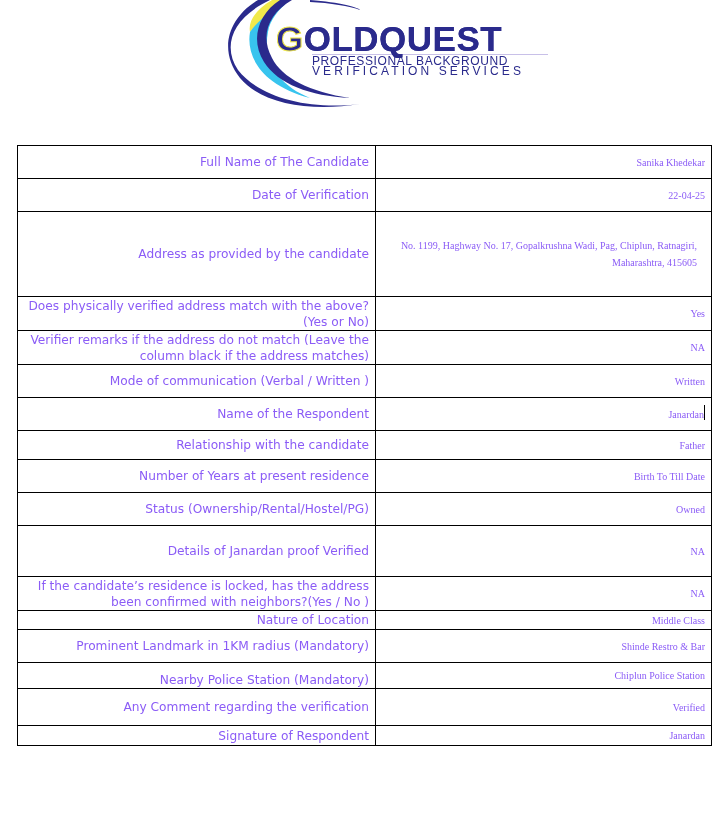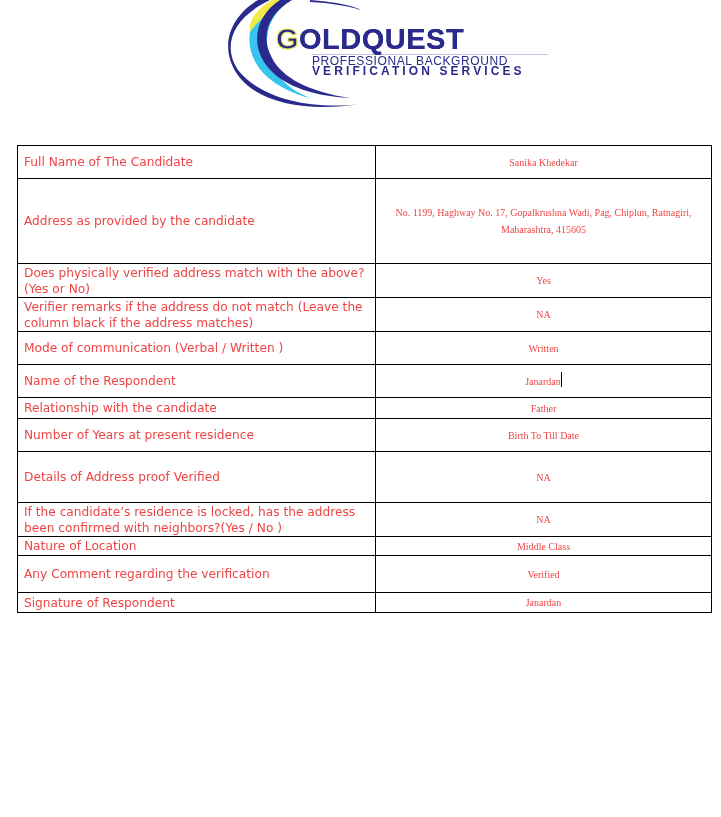"GOLDQUEST" .brand-name { font-size: 29px -> 35px }
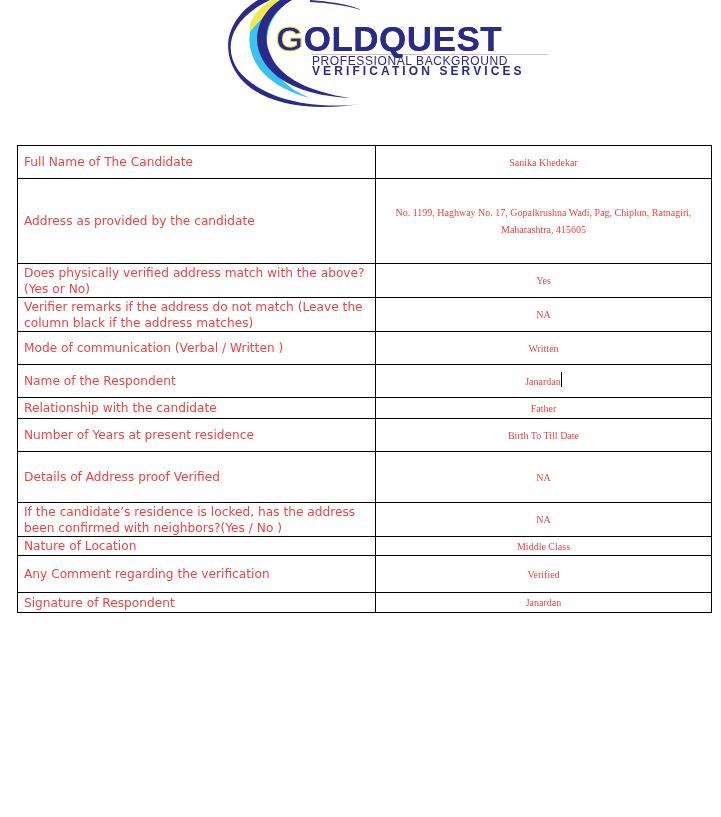"VERIFICATION SERVICES" .brand-sub2 { font-weight: bold -> none }
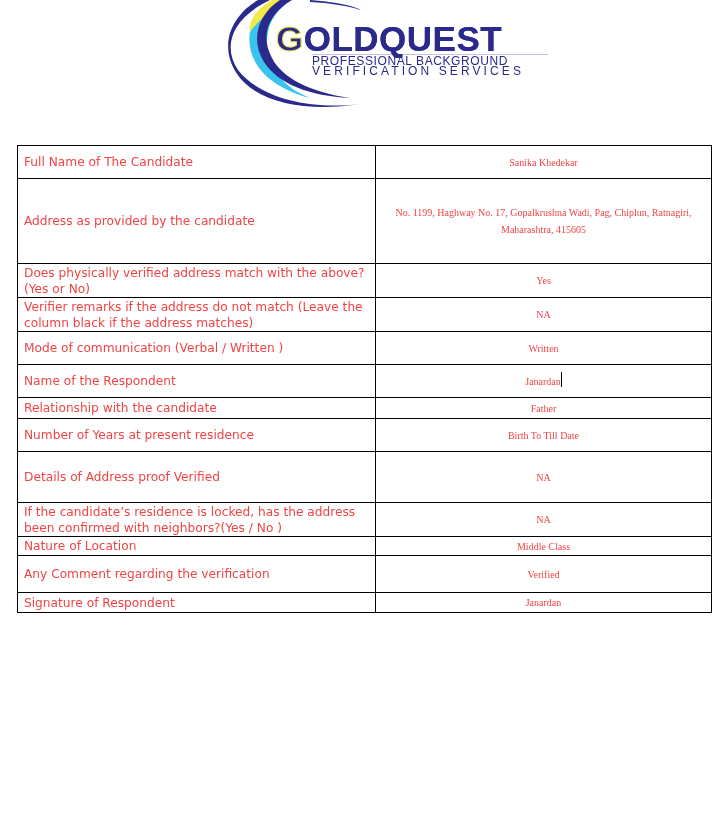"Full Name of The Candidate" table.form td { color: #ef4444 -> #8b5cf6; text-align: none -> right }
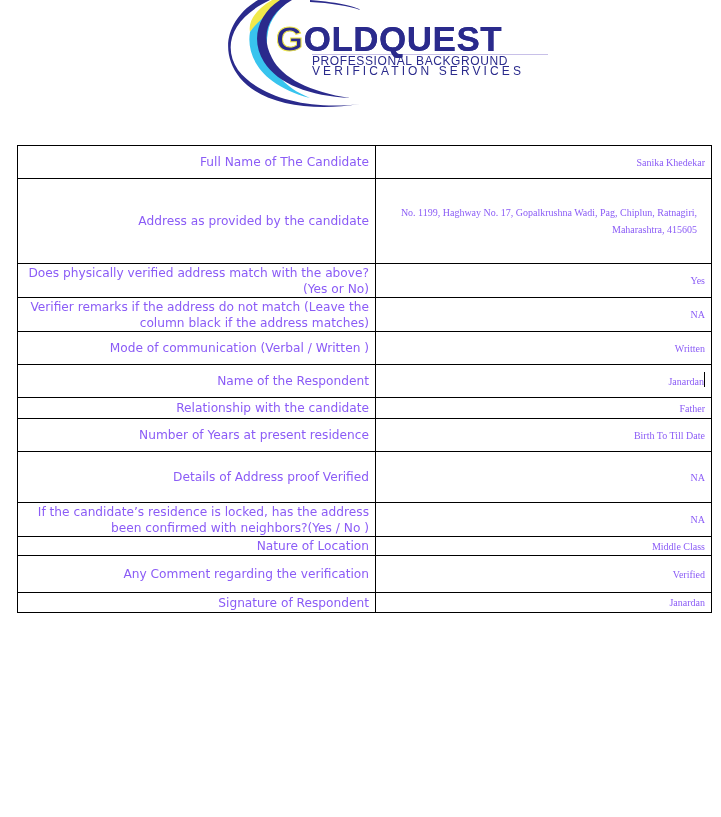"Date of Verification" tr { html: none -> <tr> <td>Date of Verification</td> <td>22-04-25</td> </tr> }
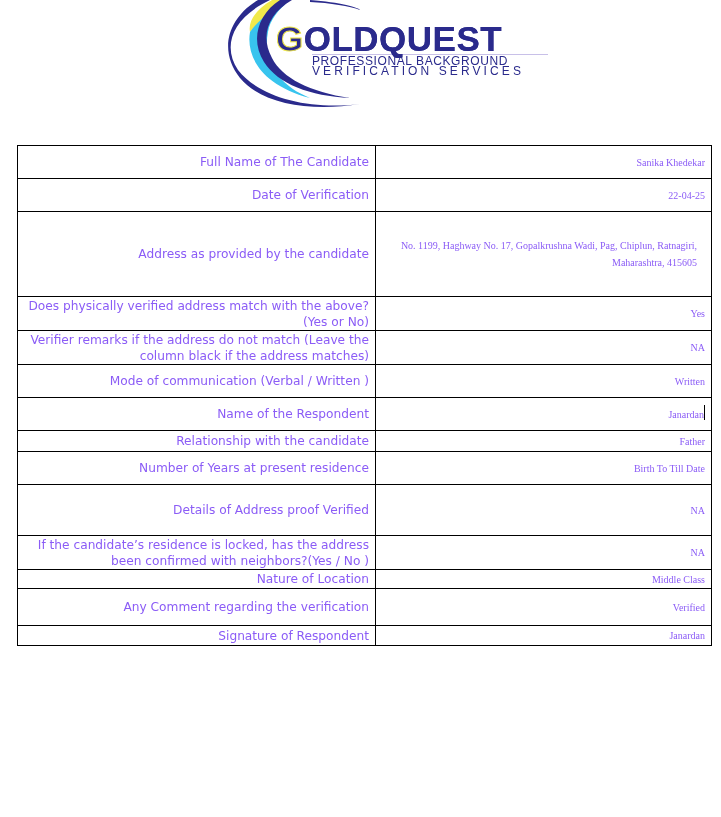"Relationship with the candidate" tr { height: 21px -> 29px }
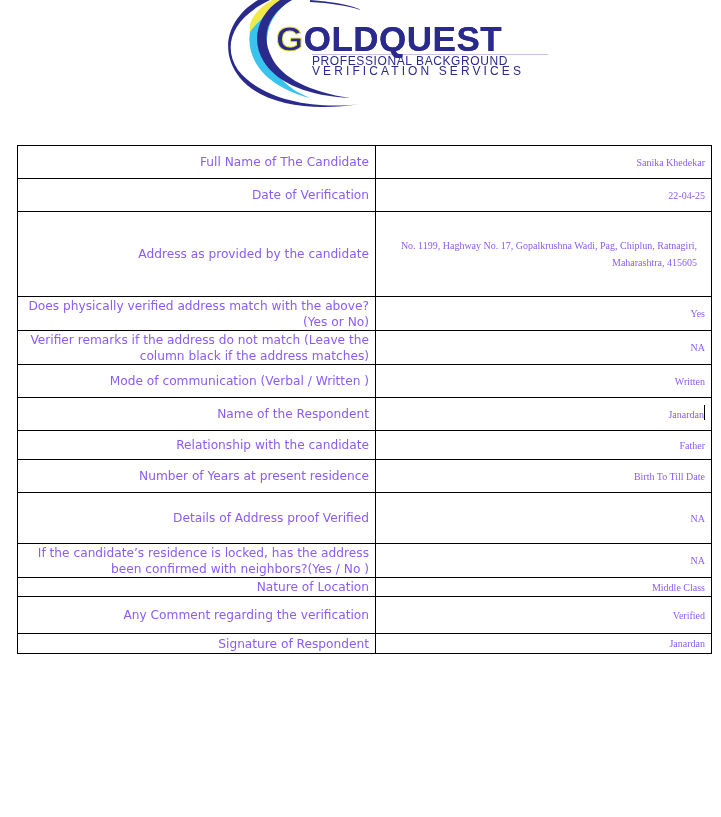"Status (Ownership/Rental/Hostel/PG)" tr { html: none -> <tr> <td>Status (Ownership/Rental/Hostel/PG)</td> <td>Owned</td> </tr> }
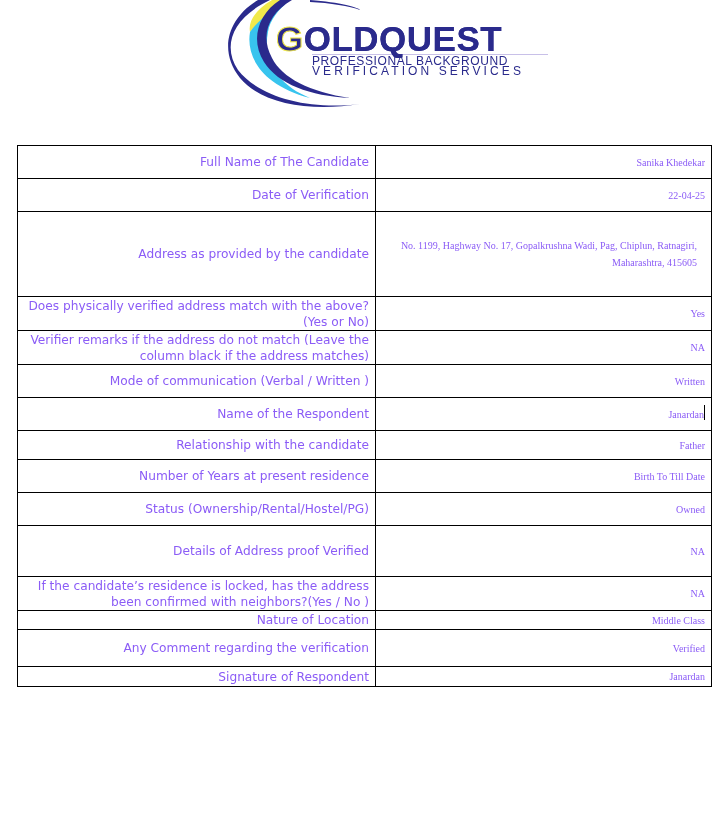"Details of Address proof Verified" td.label { text: Address -> Janardan }
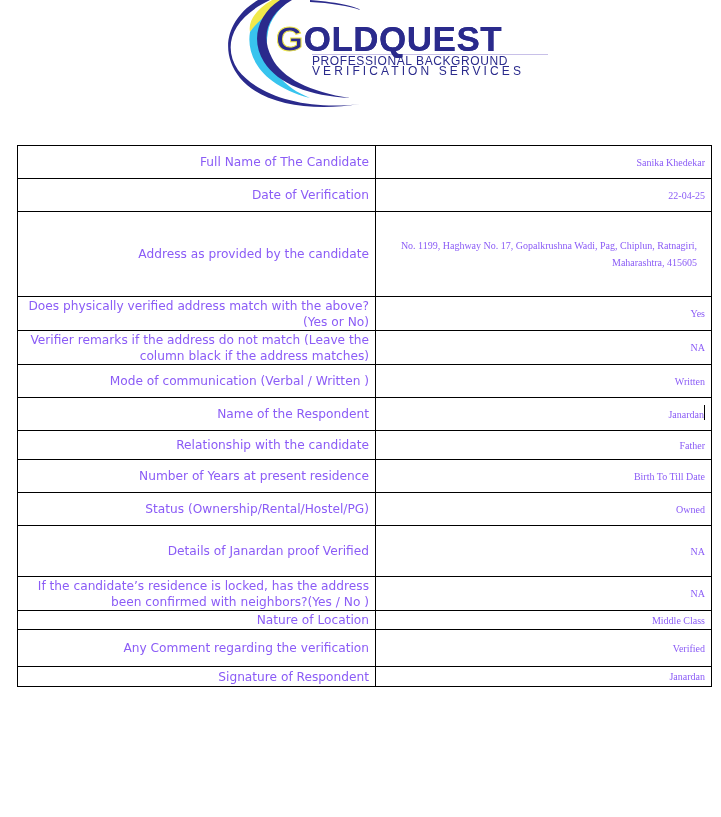"Prominent Landmark in 1KM radius" tr { html: none -> <tr> <td>Prominent Landmark in 1KM radius (Mandatory)</td> <td>Shinde Restro &amp; Bar</td> </tr> }
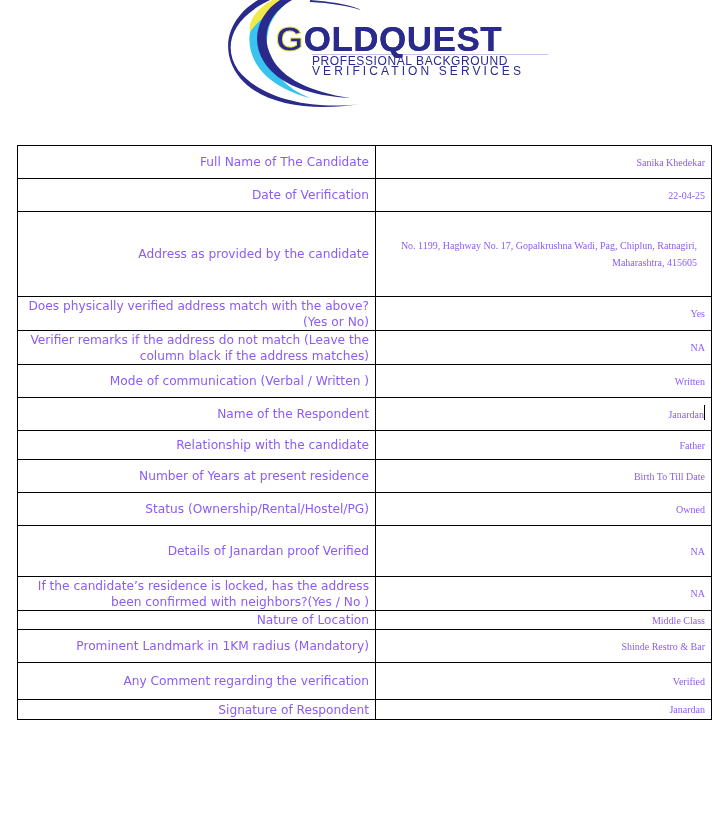"Nearby Police Station (Mandatory)" tr { html: none -> <tr> <td>Nearby Police Station (Mandatory)</td> <td>Chiplun Police Station</td> </tr> }
